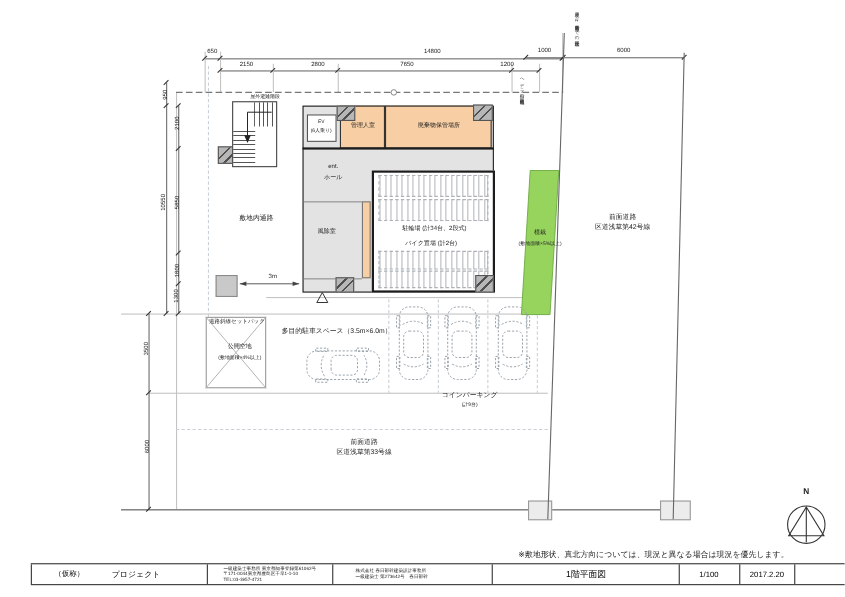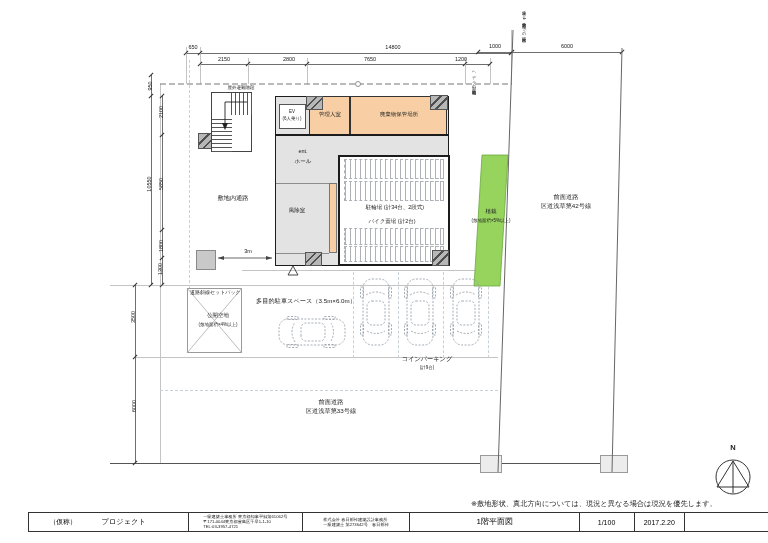"1階平面図" div.tcell { margin-left: none -> 38px }
